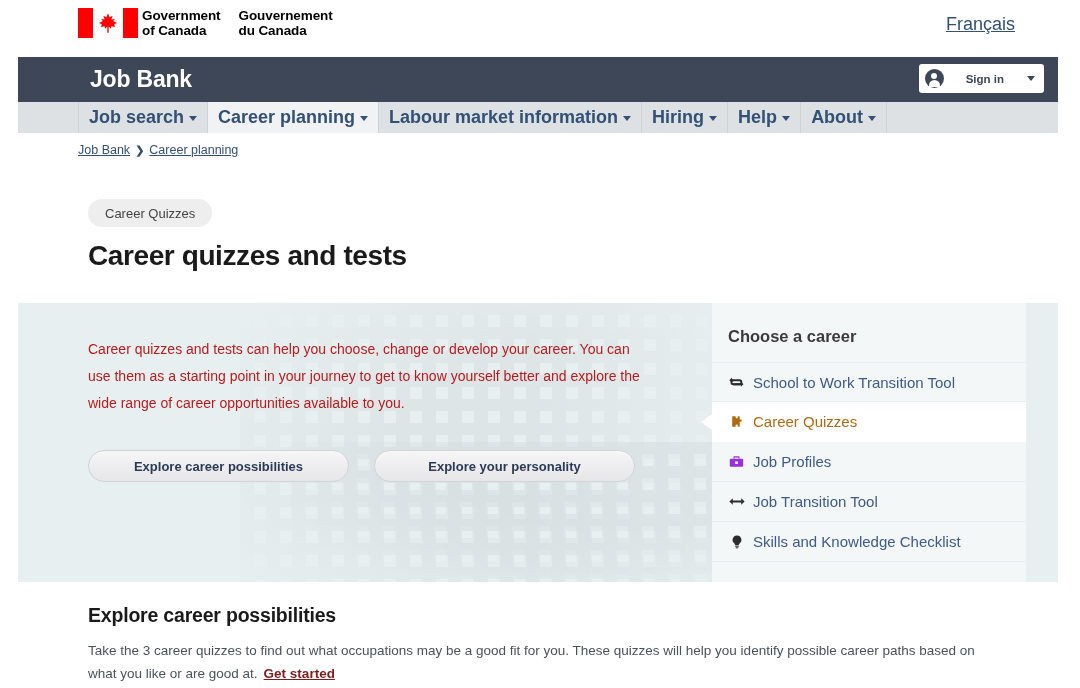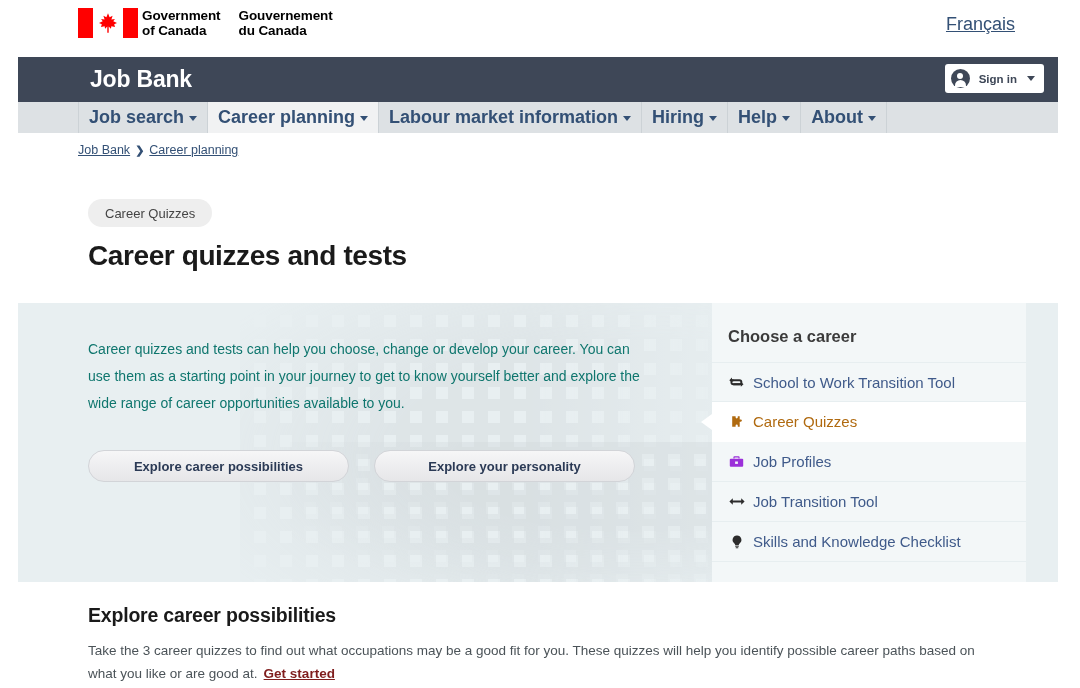"Sign in" .signin-btn { gap: 9px -> 22px }
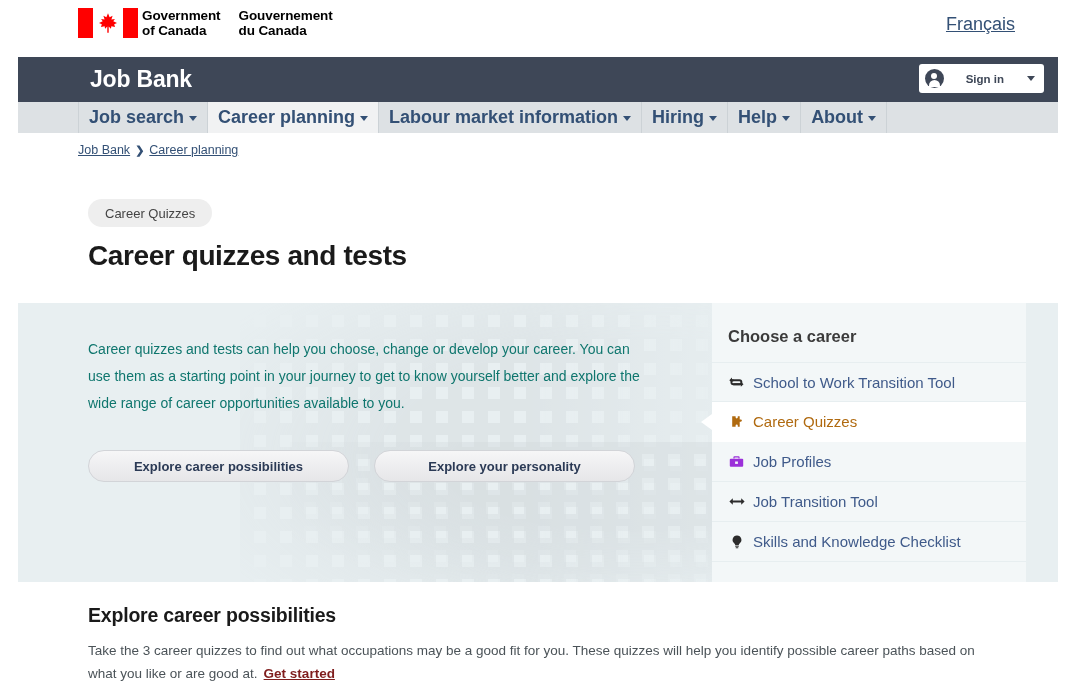"Career quizzes and tests can" .hero-copy { color: #0f766e -> #b91c1c }
